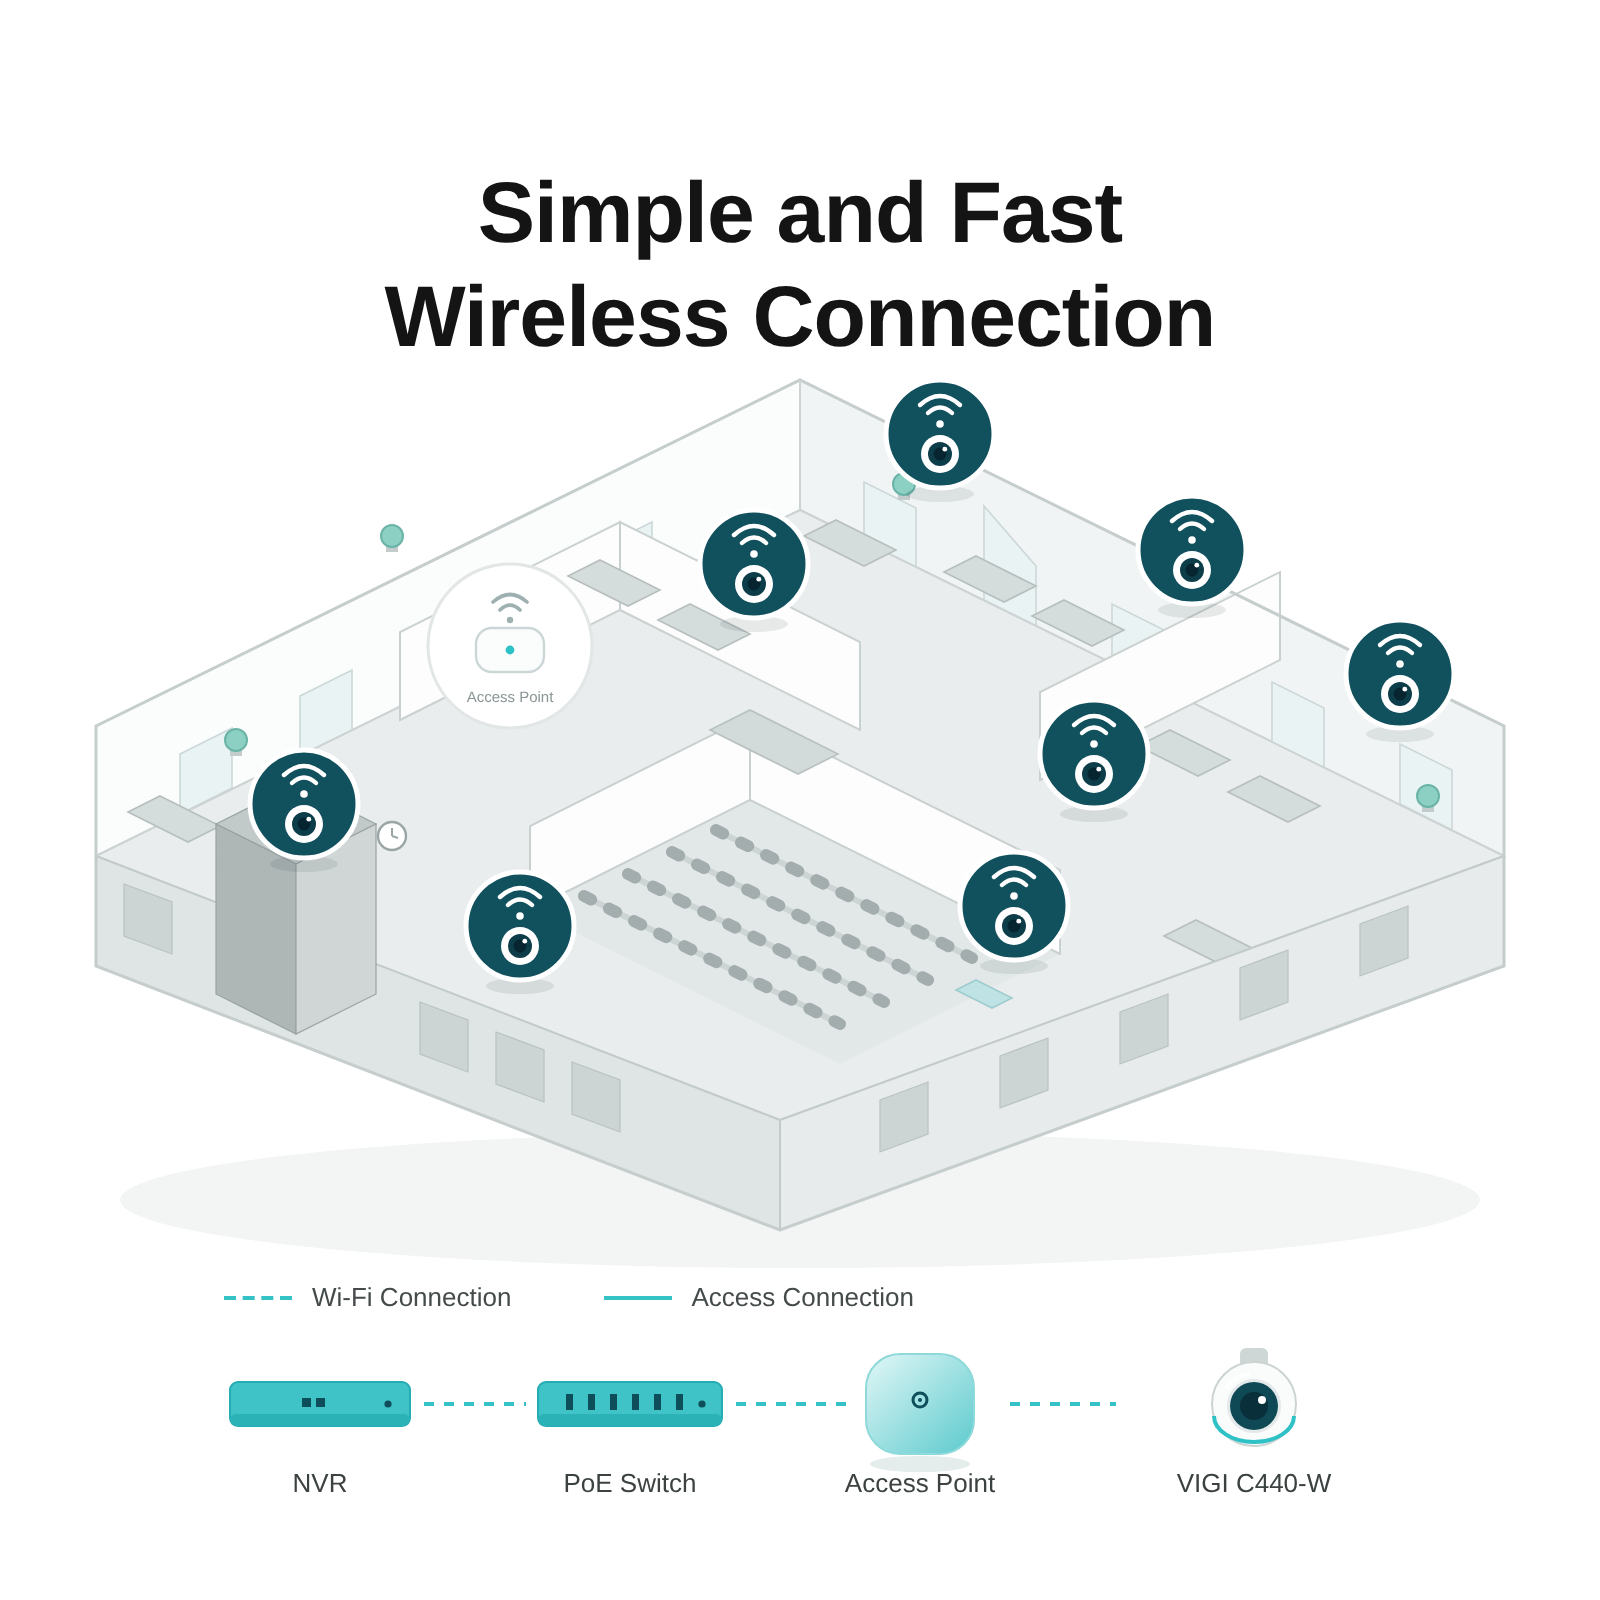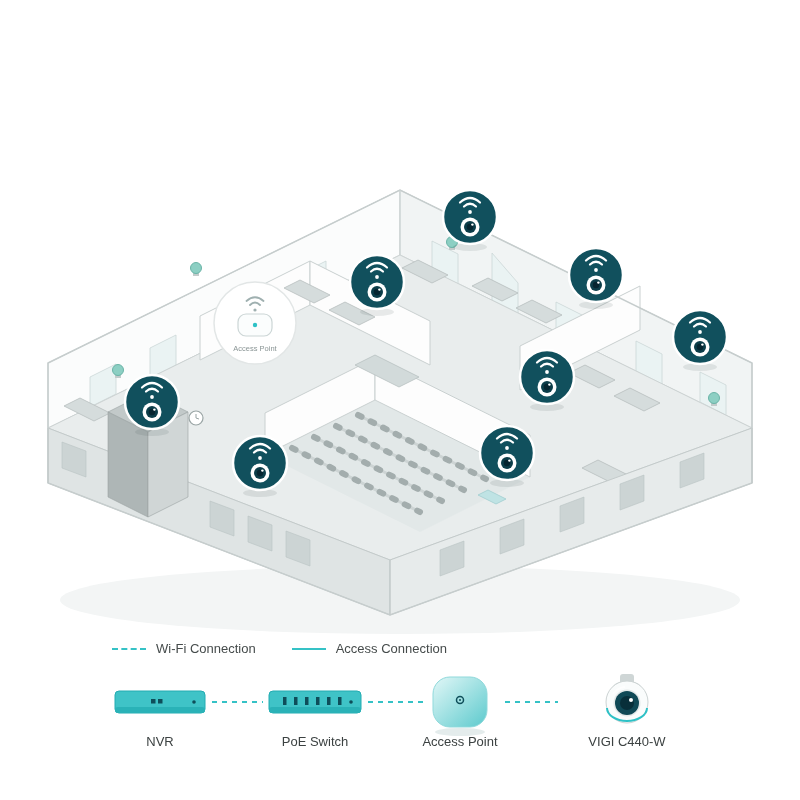"Simple and Fast" h1.title { html: none -> <h1> <span>Simple and Fast</span> <span>Wireless Connection</span> </h1> }
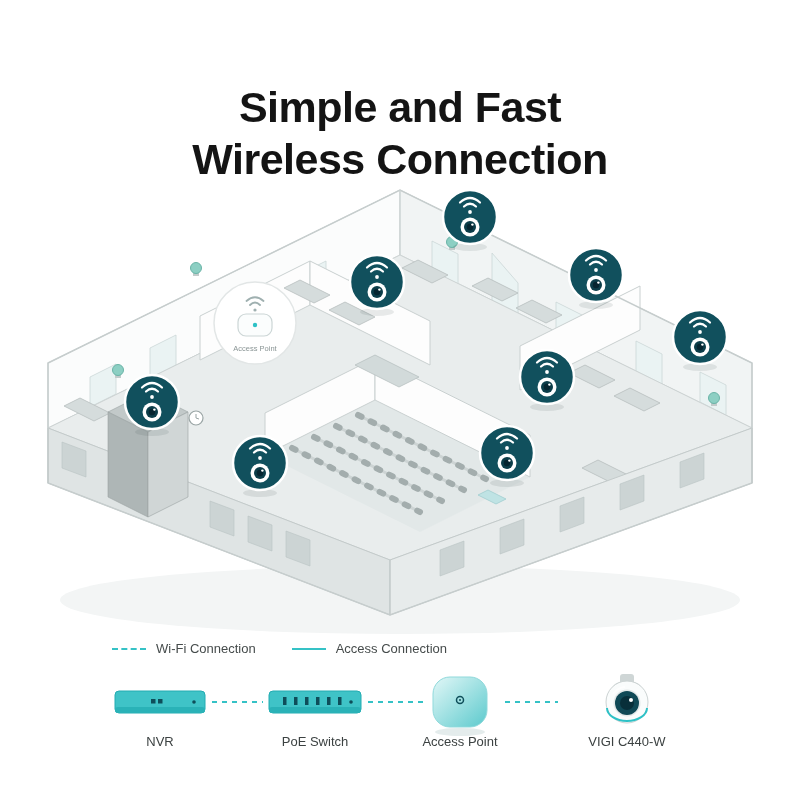"Wi-Fi Connection" .legend-lines { gap: 36px -> 46px }
